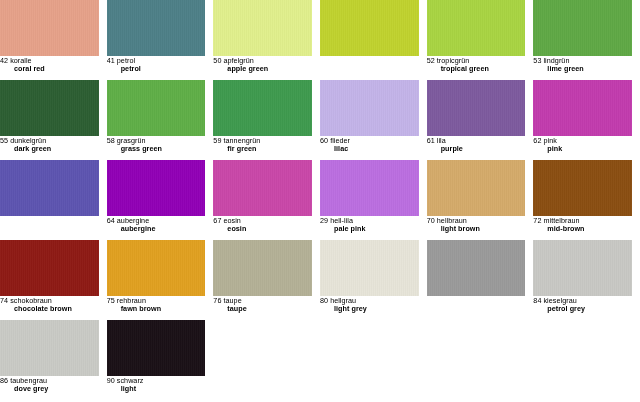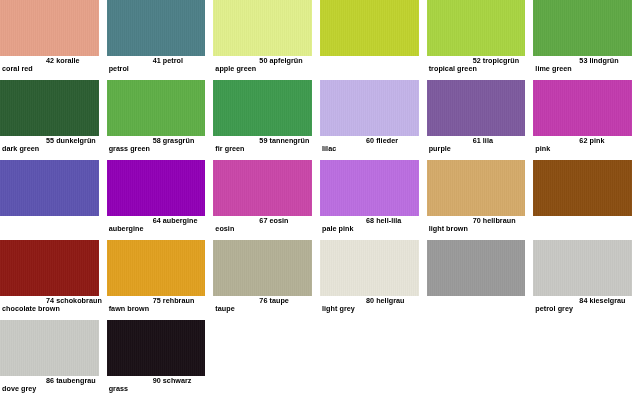"42 koralle" .name-de { font-weight: bold -> normal; margin-left: 46px -> none }
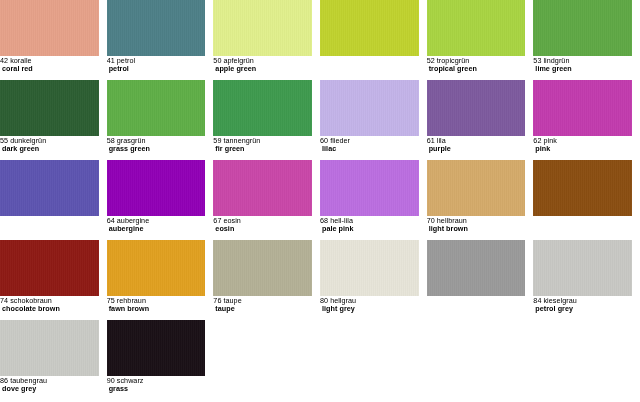"coral red" .name-en { padding-left: 2px -> 14px }
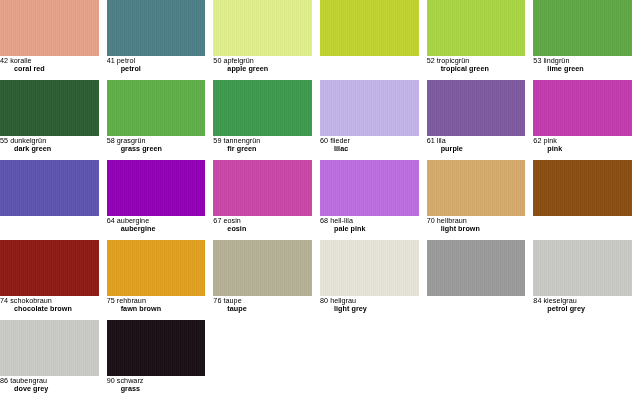"68 hell-lila" span.name-de { text: 68 -> 29 }
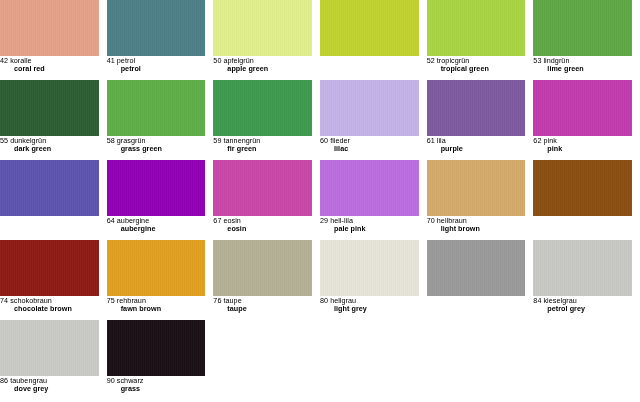"72 mittelbraun" div.labels { html: none -> <div> <span>72 mittelbraun</span> <span>mid-brown</span> </div> }
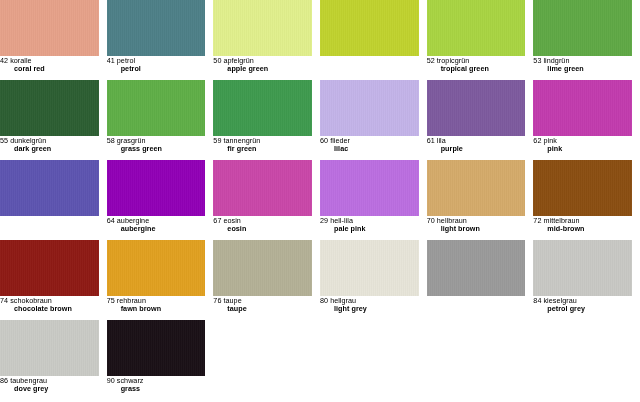"grass" span.name-en { text: grass -> light }
